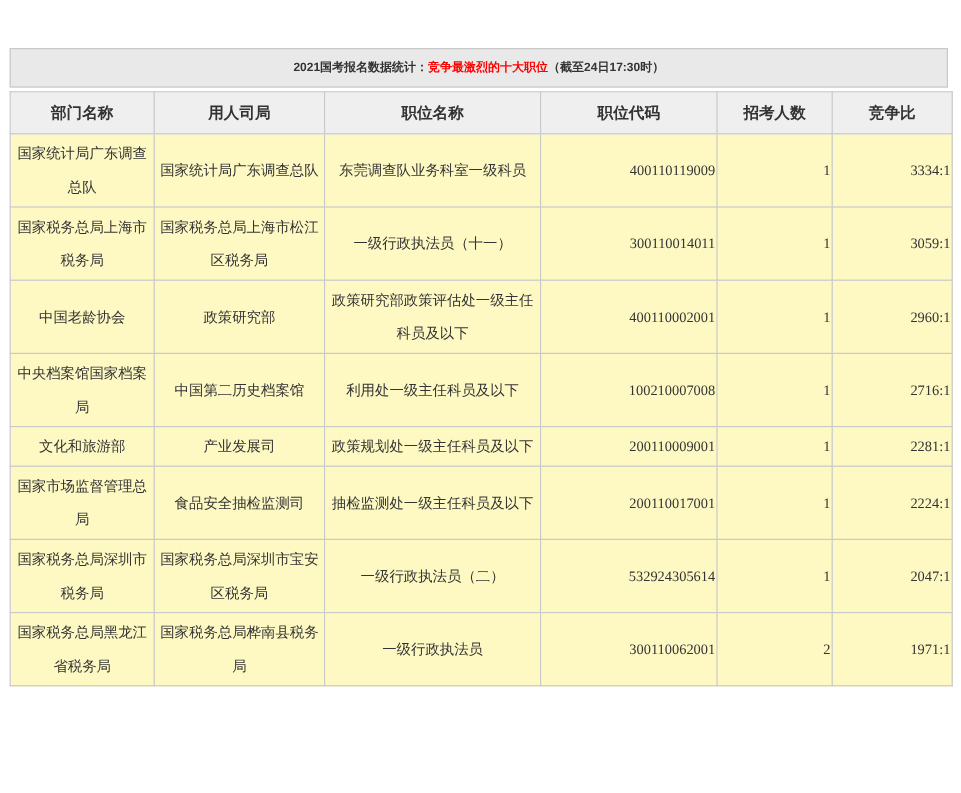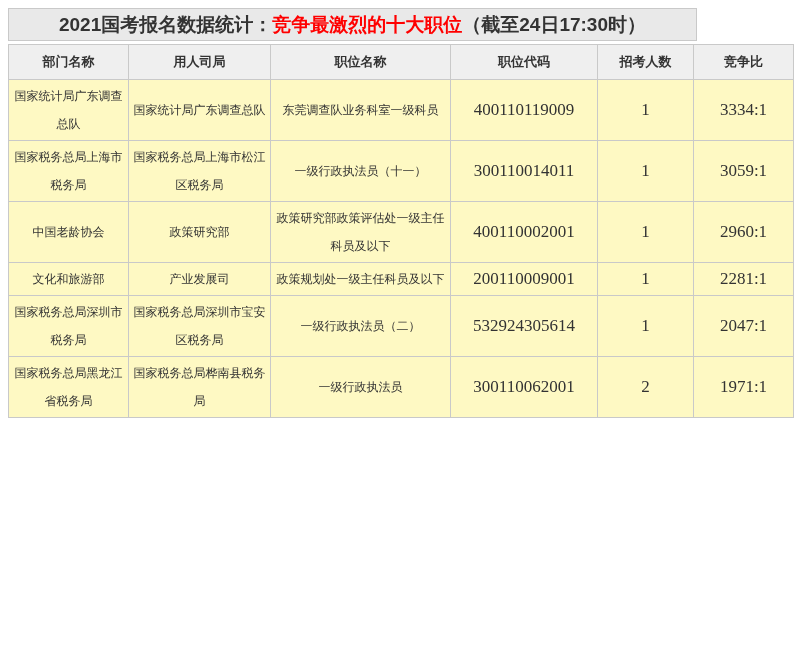"2021国考报名数据统计：竞争最激烈的十大职位（截至24日17:30时）" .caption { font-size: 19px -> 10px; margin-top: none -> 32px; width: 689px -> 782px }
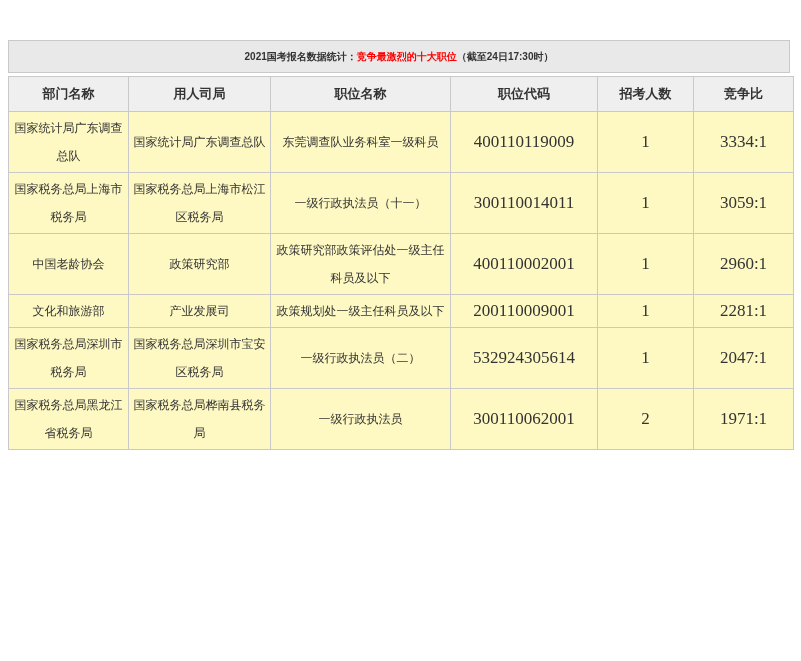"400110119009" table.stats td.num { font-size: 17px -> 12px; text-align: none -> right }
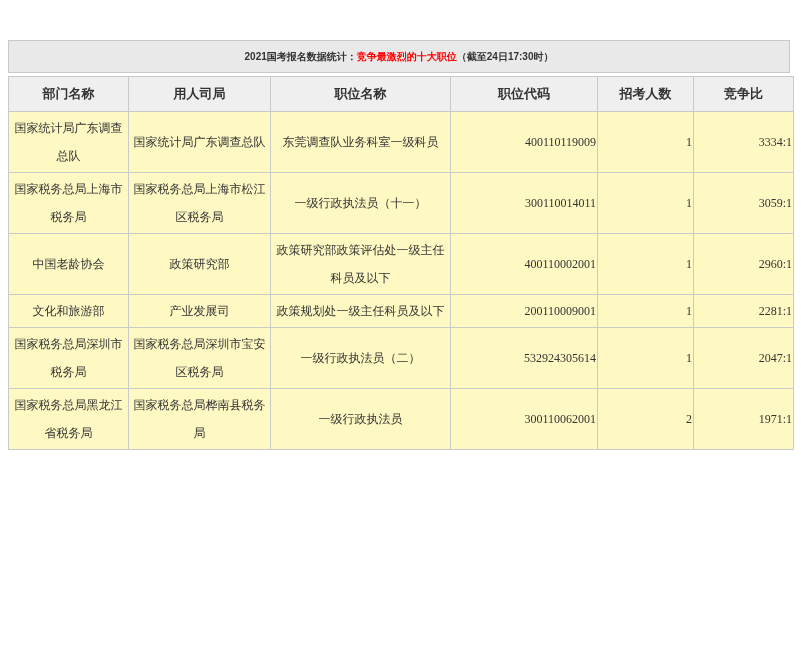"中央档案馆国家档案局" tr { html: none -> <tr> <td>中央档案馆国家档案局</td> <td>中国第二历史档案馆</td> <td>利用处一级主任科员及以下</td> <td>100210007008</td> <td>1</td> <td>2716:1</td> </tr> }
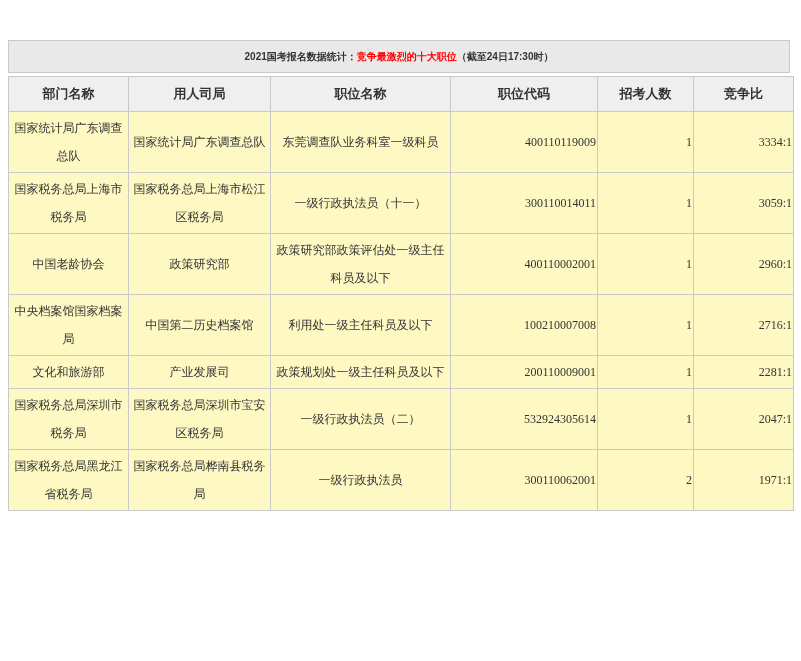"国家市场监督管理总局" tr { html: none -> <tr> <td>国家市场监督管理总局</td> <td>食品安全抽检监测司</td> <td>抽检监测处一级主任科员及以下</td> <td>200110017001</td> <td>1</td> <td>2224:1</td> </tr> }
